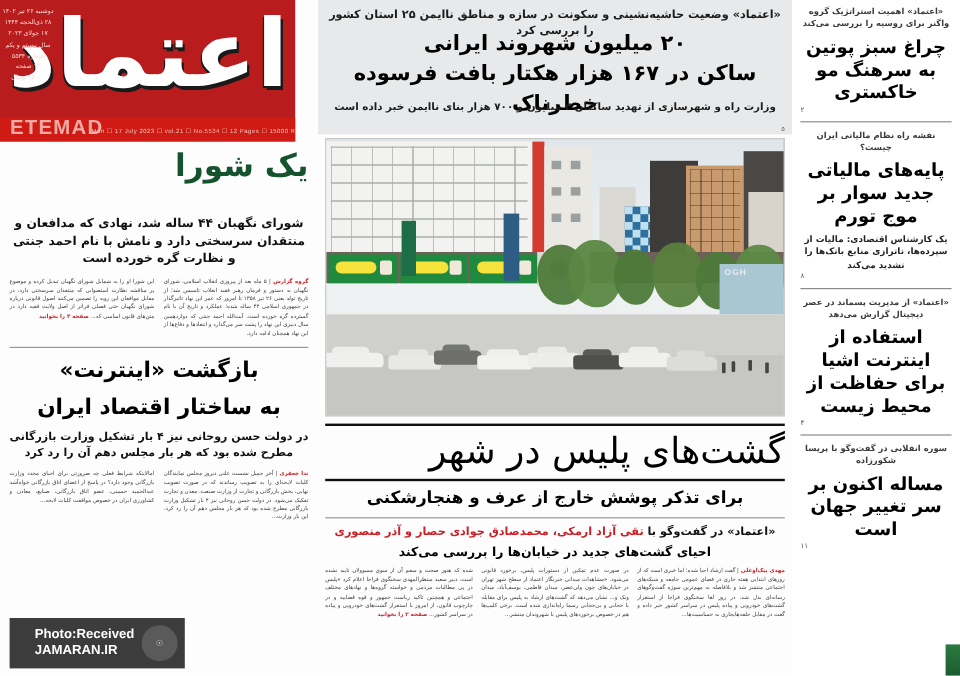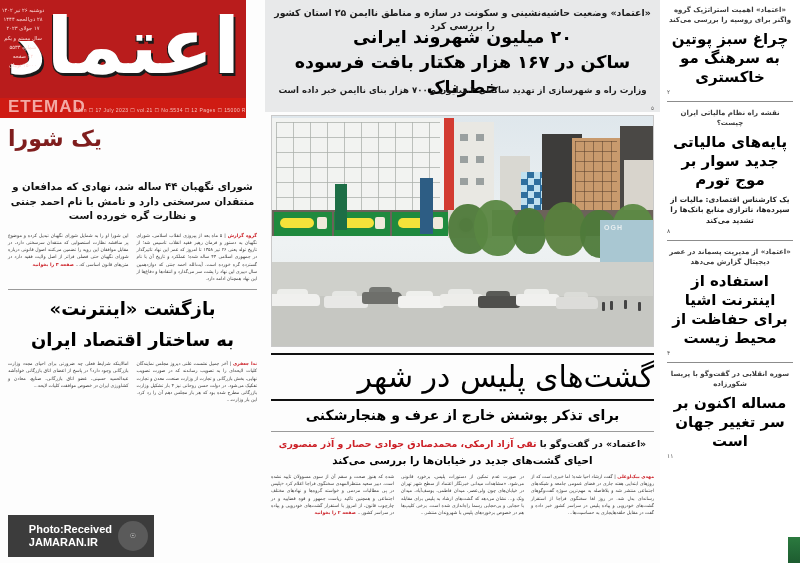"یک شورا" .lc-h1 { color: #7f1d1d -> #14532d; font-size: 22px -> 26px; text-align: left -> right }
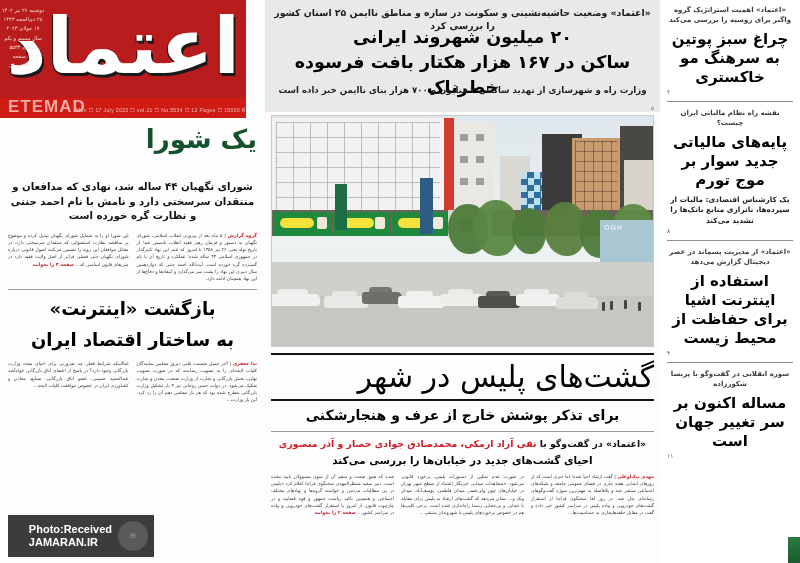"در دولت حسن روحانی نیز" div.lc-sub { html: none -> <div>در دولت حسن روحانی نیز ۴ بار تشکیل وزارت بازرگانی مطرح شده بود که هر بار مجلس دهم آن را رد کرد</div> }
